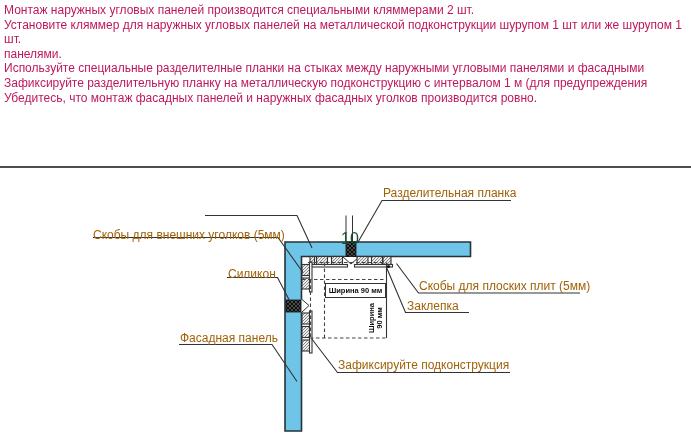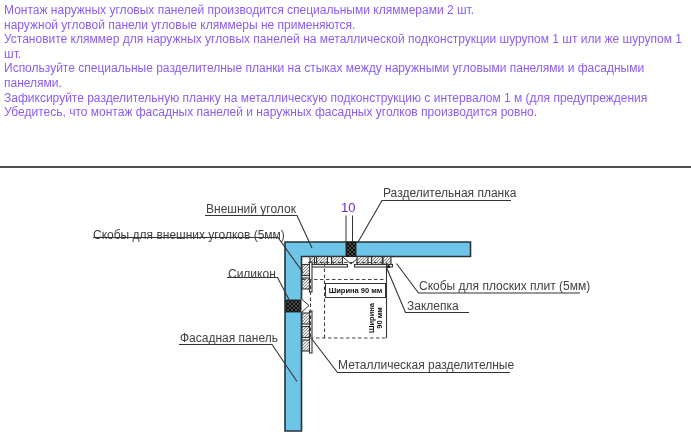"Монтаж наружных угловых панелей" .iline { color: #8b5cf6 -> #be185d }
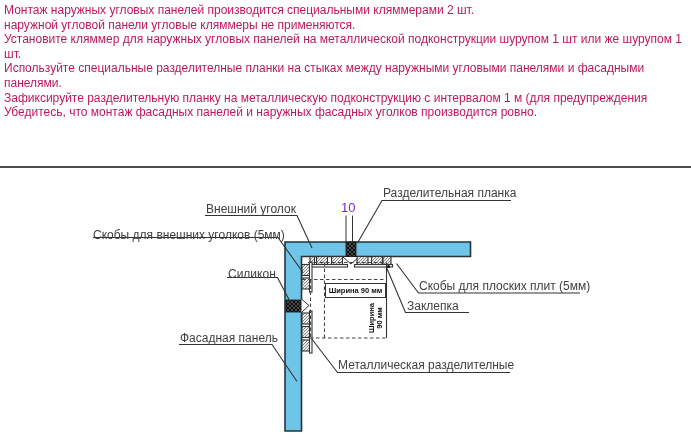"наружной угловой панели угловые кляммеры" div.iline { html: <div>наружной угловой панели угловые кляммеры не применяются.</div> -> none }
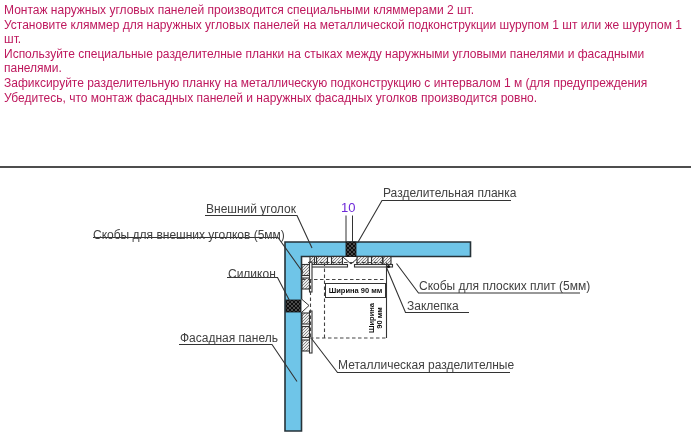"Используйте специальные разделителные" div.iline { order: before "панелями." -> after "панелями." }
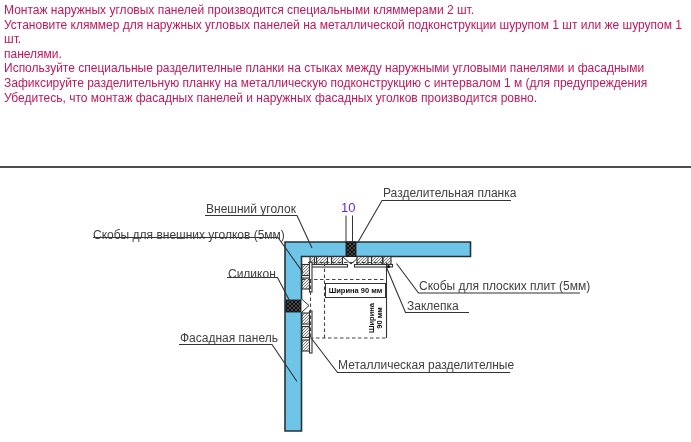"Разделительная планка" .dlabel { color: #404040 -> #a16207 }
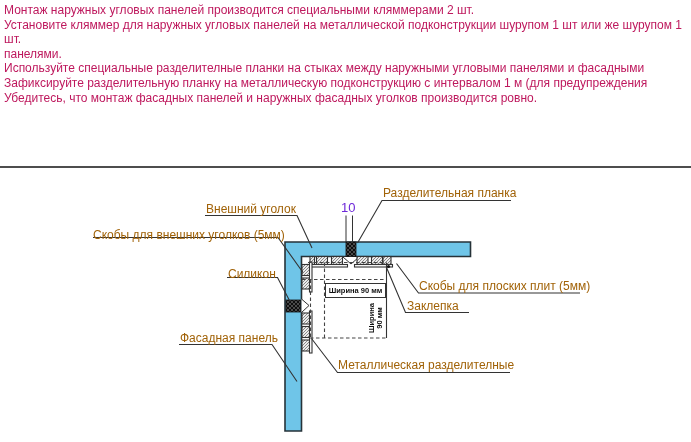"Внешний уголок" div.dlabel { html: <div>Внешний уголок</div> -> none }
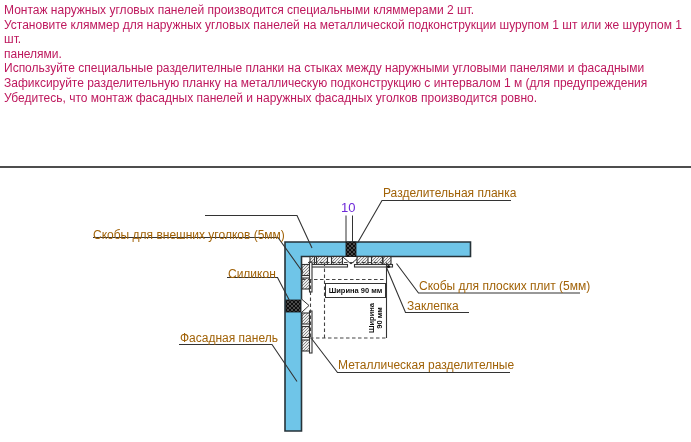"10" .dim10 { color: #6d28d9 -> #14532d; font-size: 13px -> 16px; margin-top: none -> 30px }
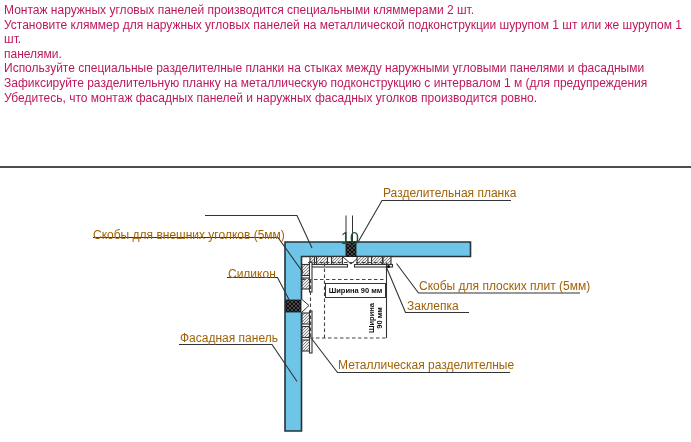"Металлическая разделителные" div.dlabel { text: Металлическая разделителные -> Зафиксируйте подконструкция }
